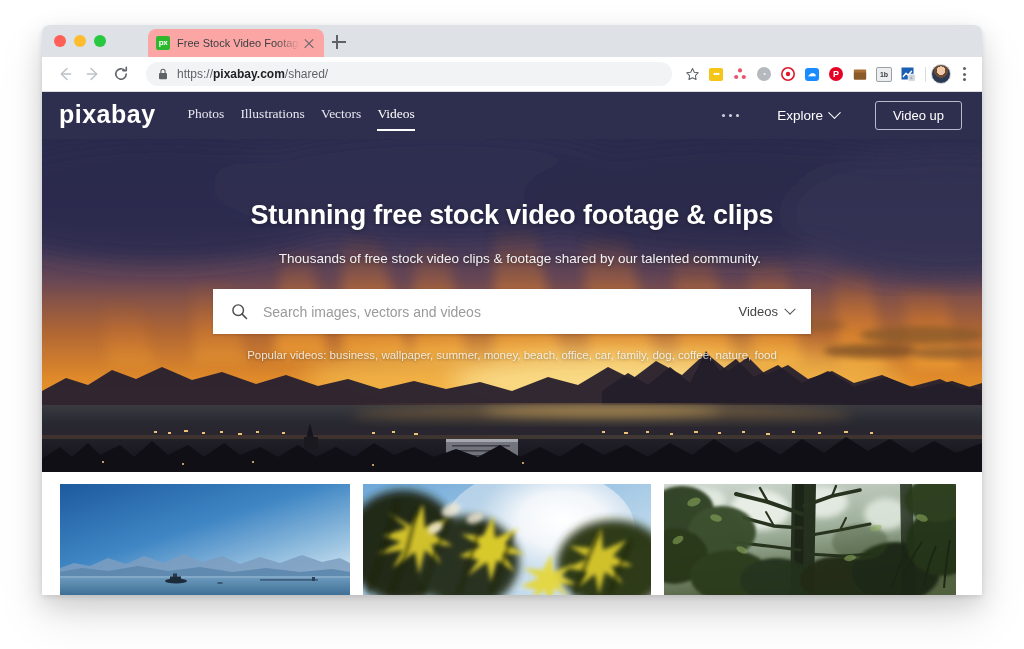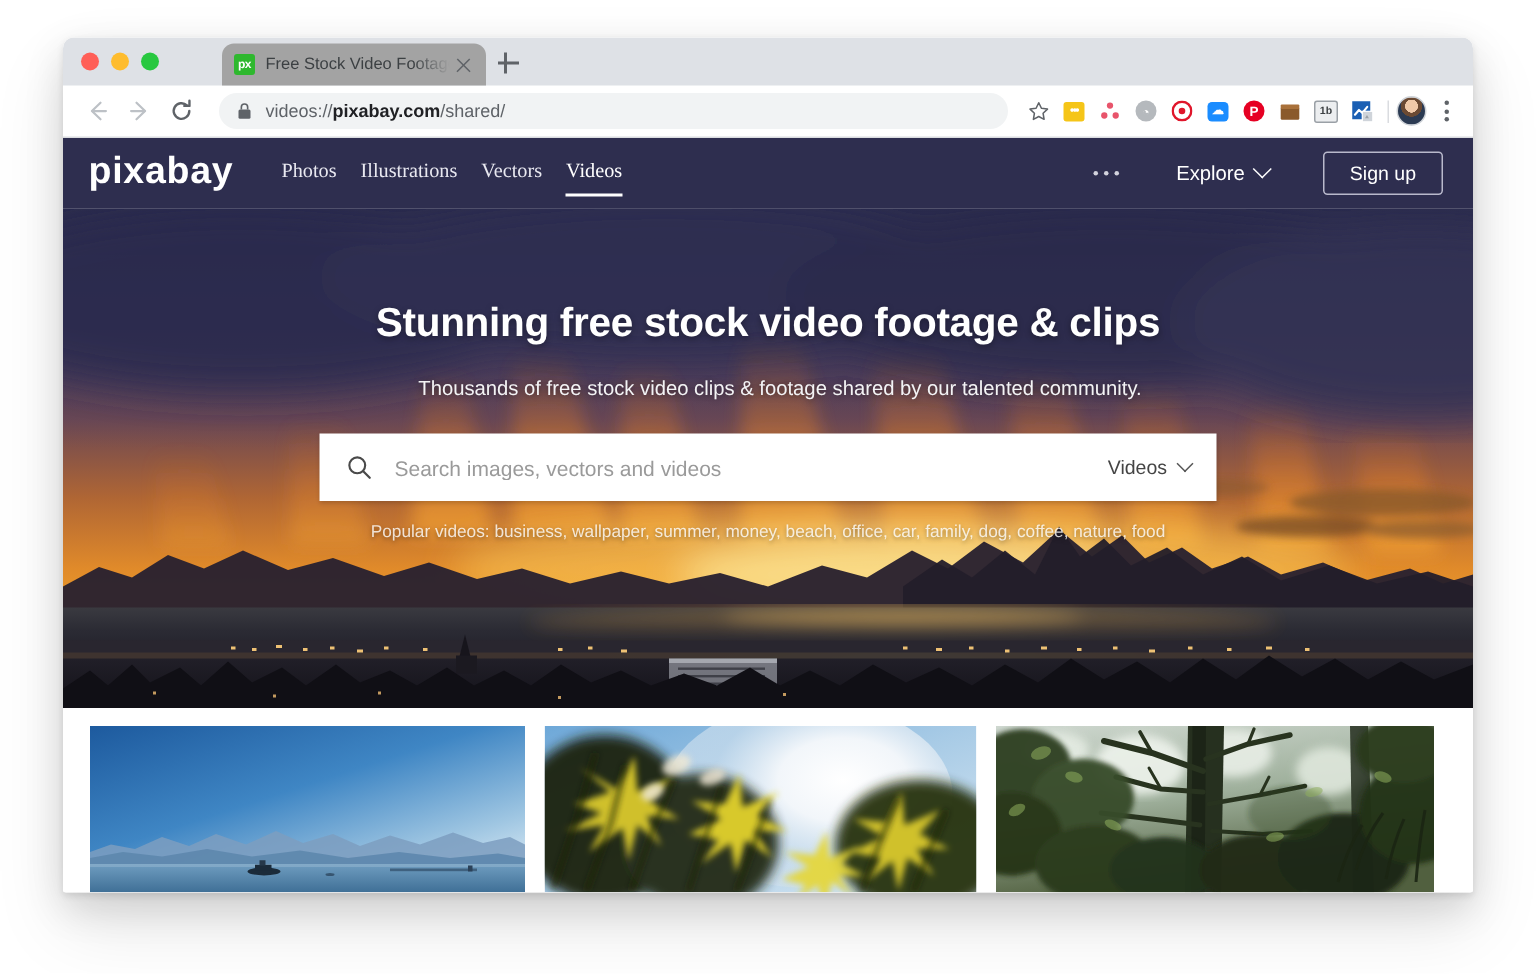"px" .tab { background: #a3a3a3 -> #fca5a5 }
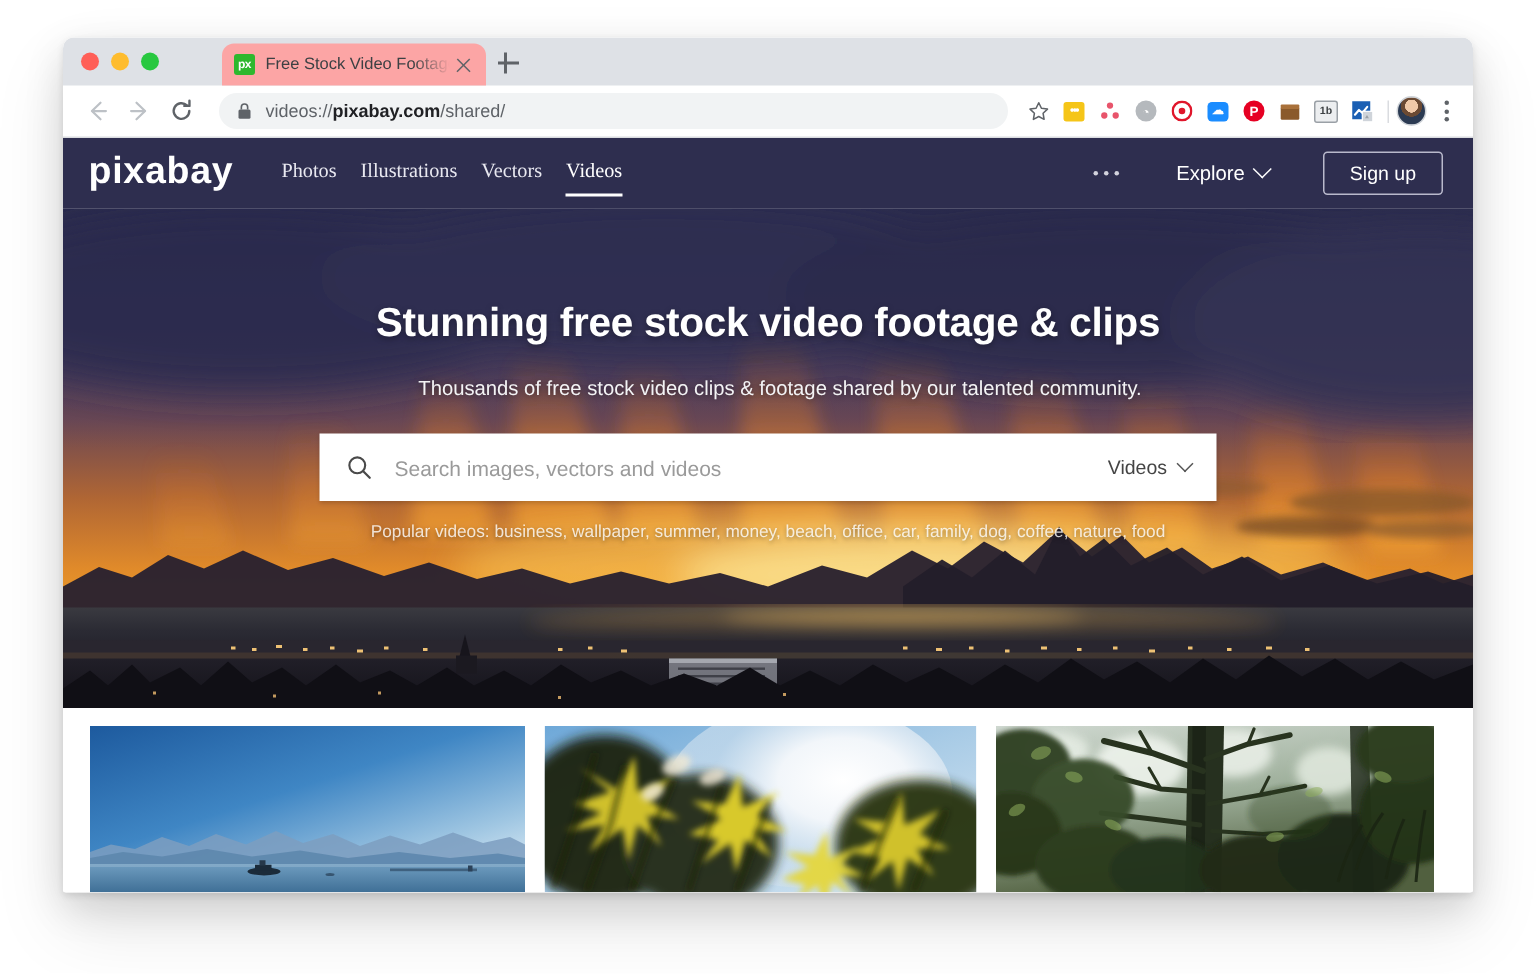"videos://" span { text: videos:// -> https:// }
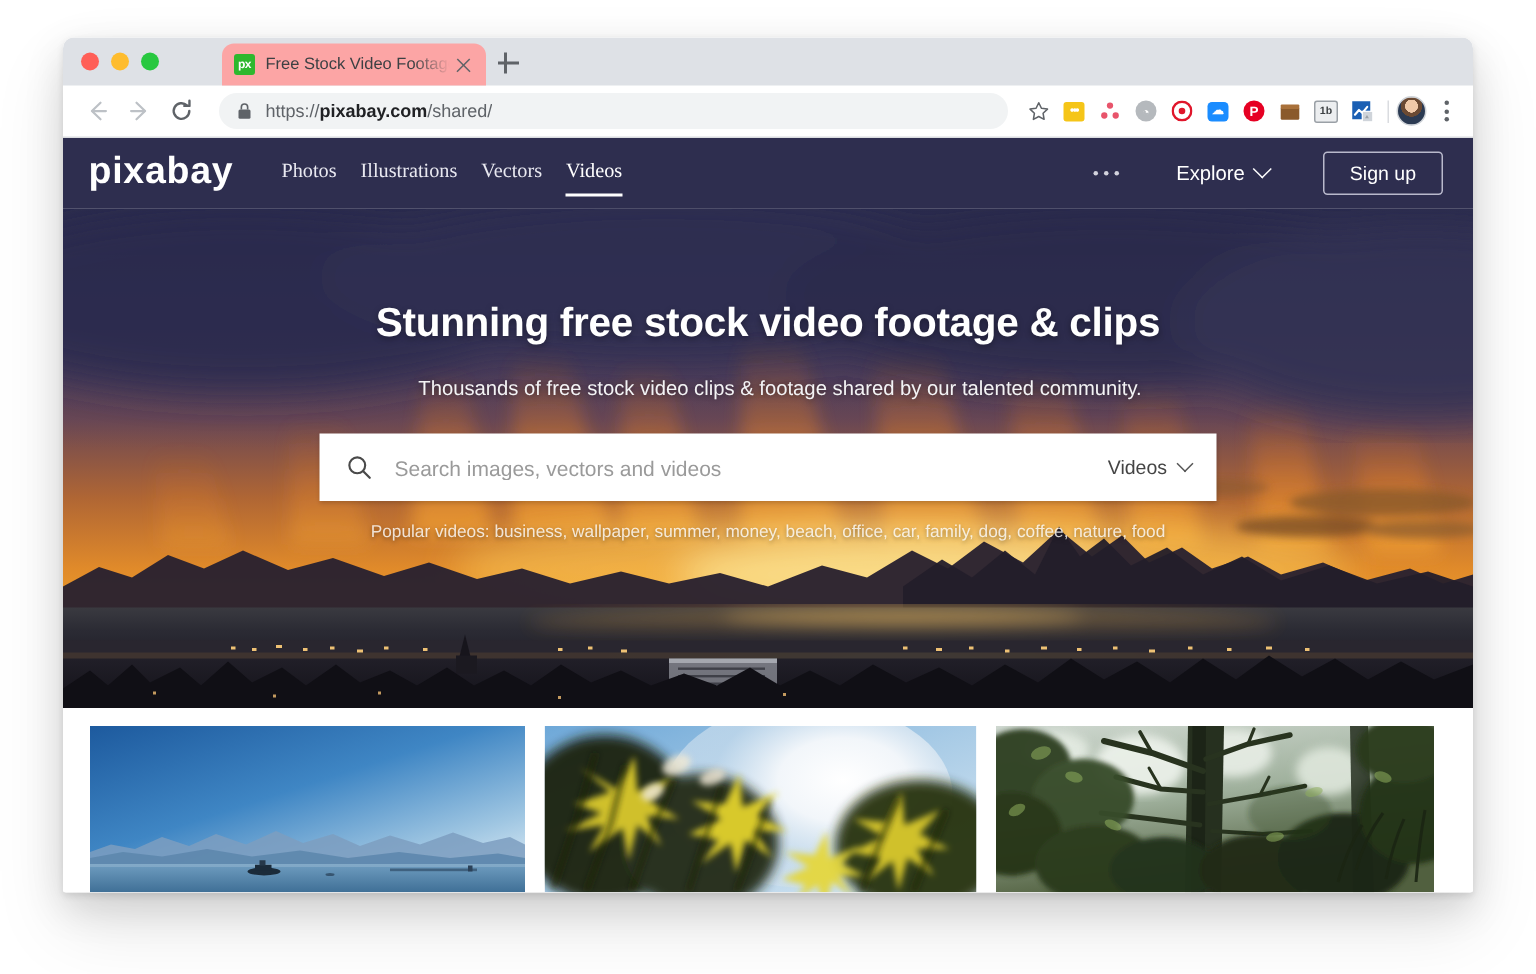"Sign up" button.signup { text: Sign -> Video }
